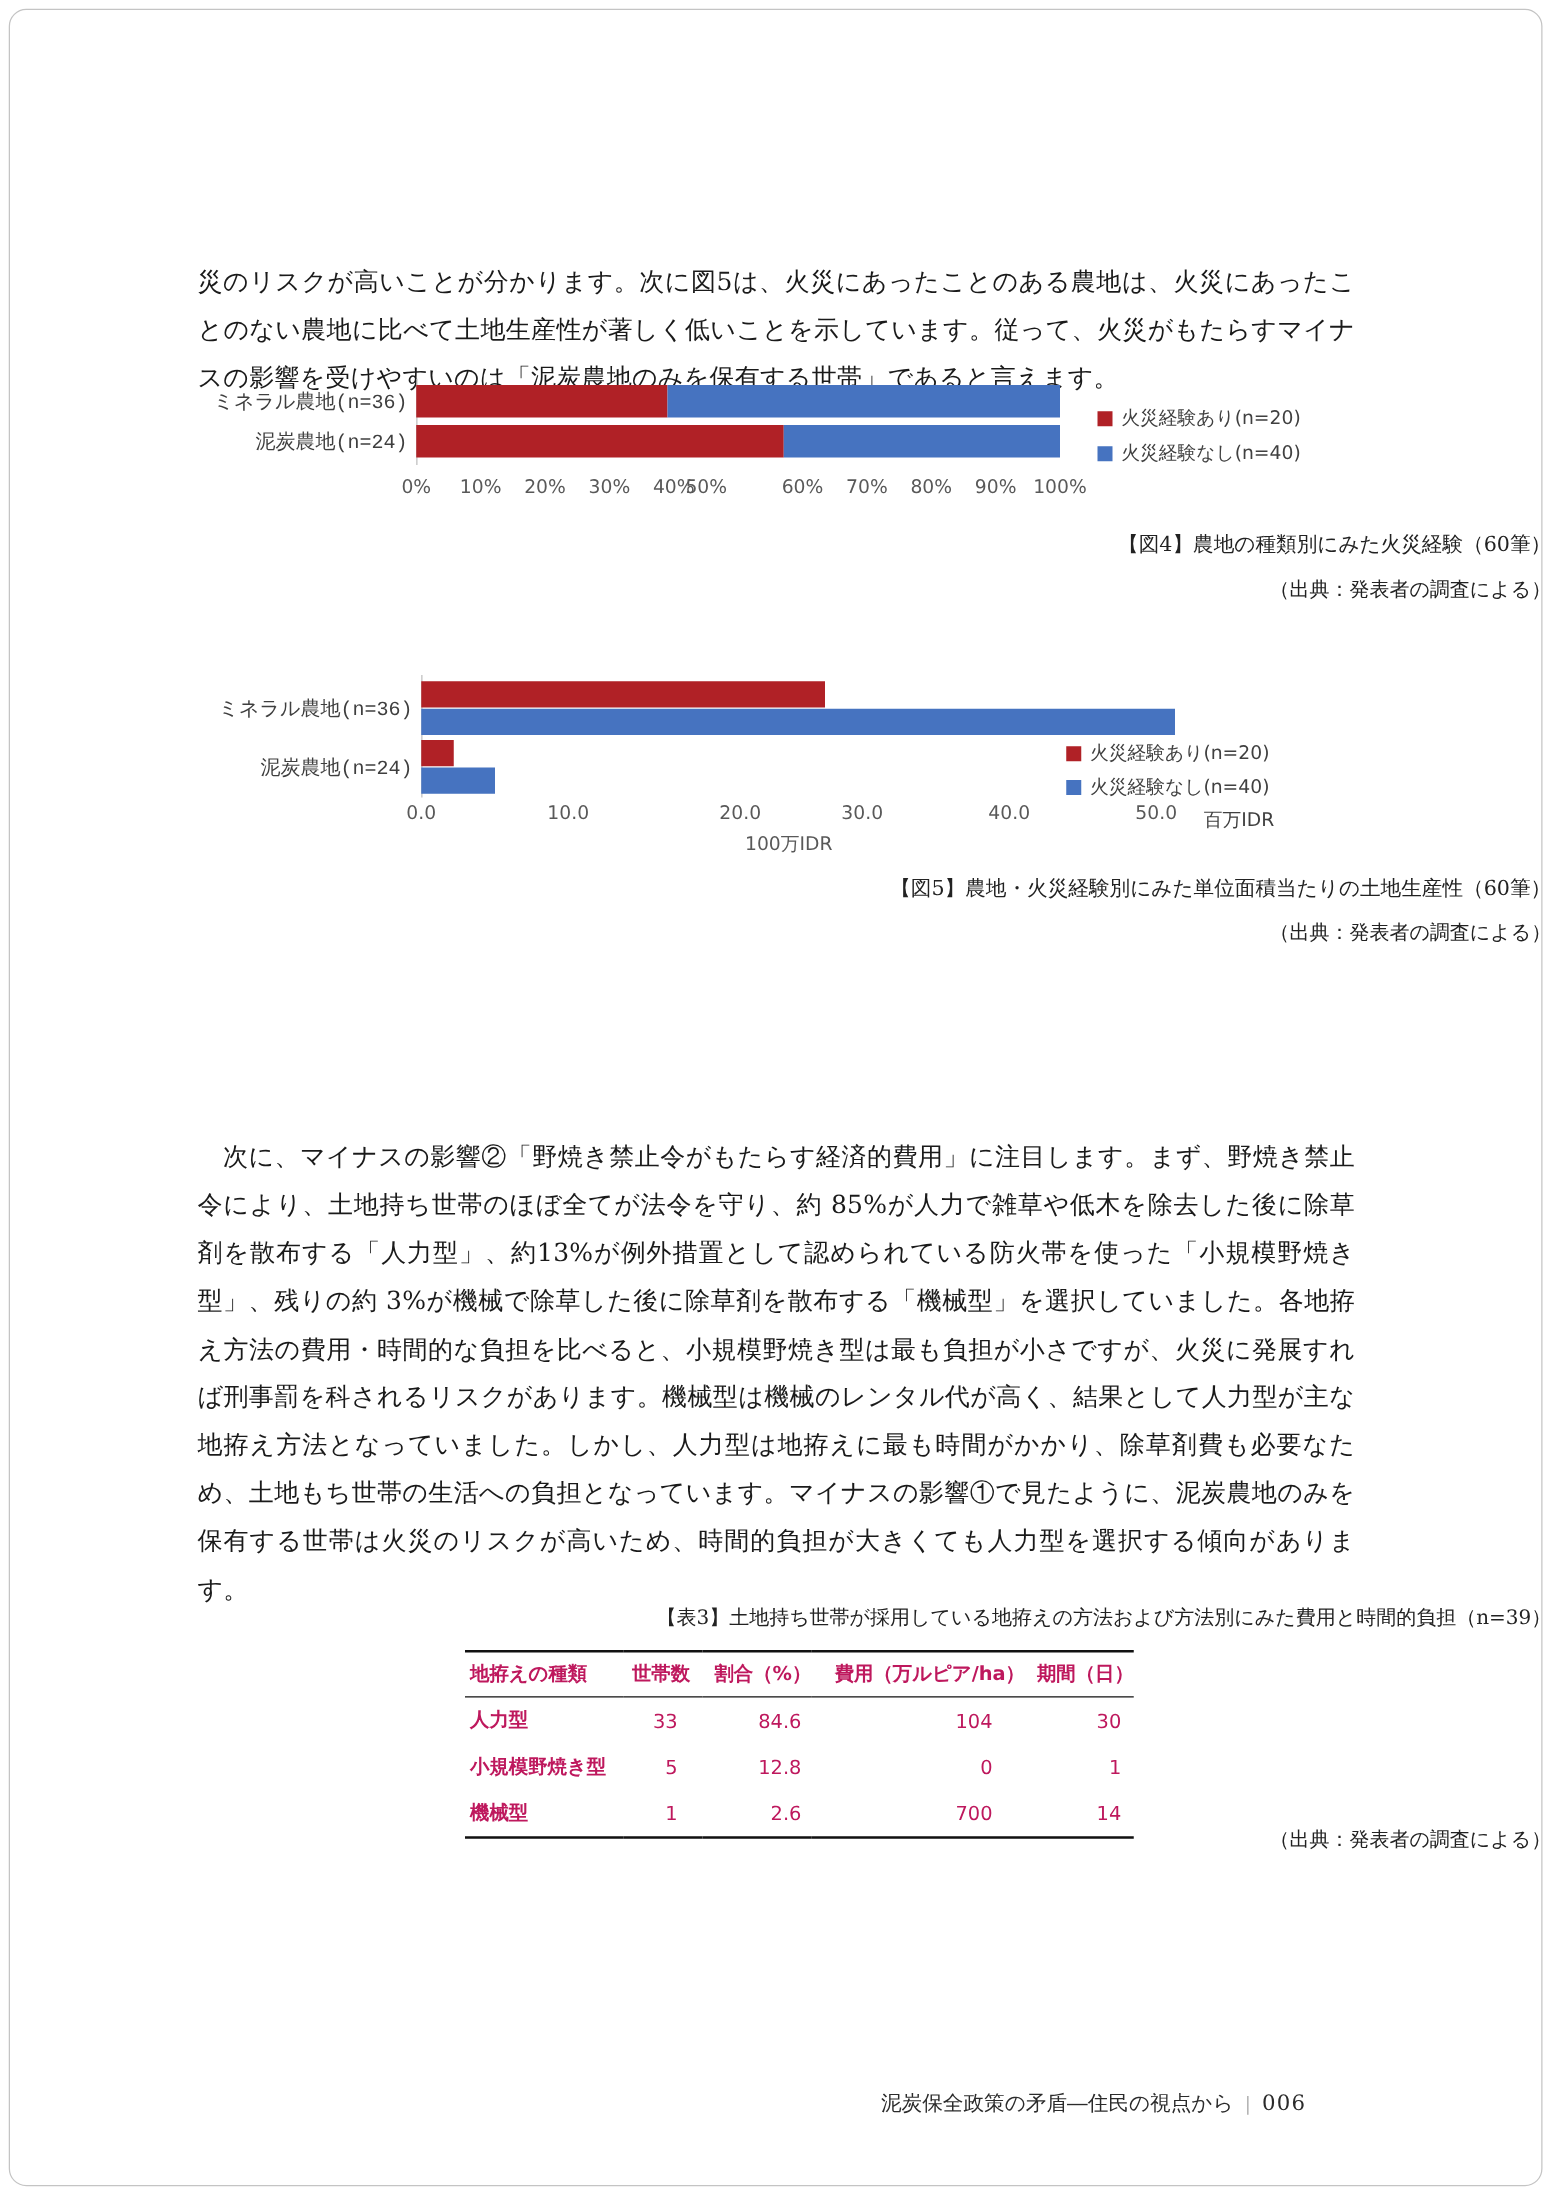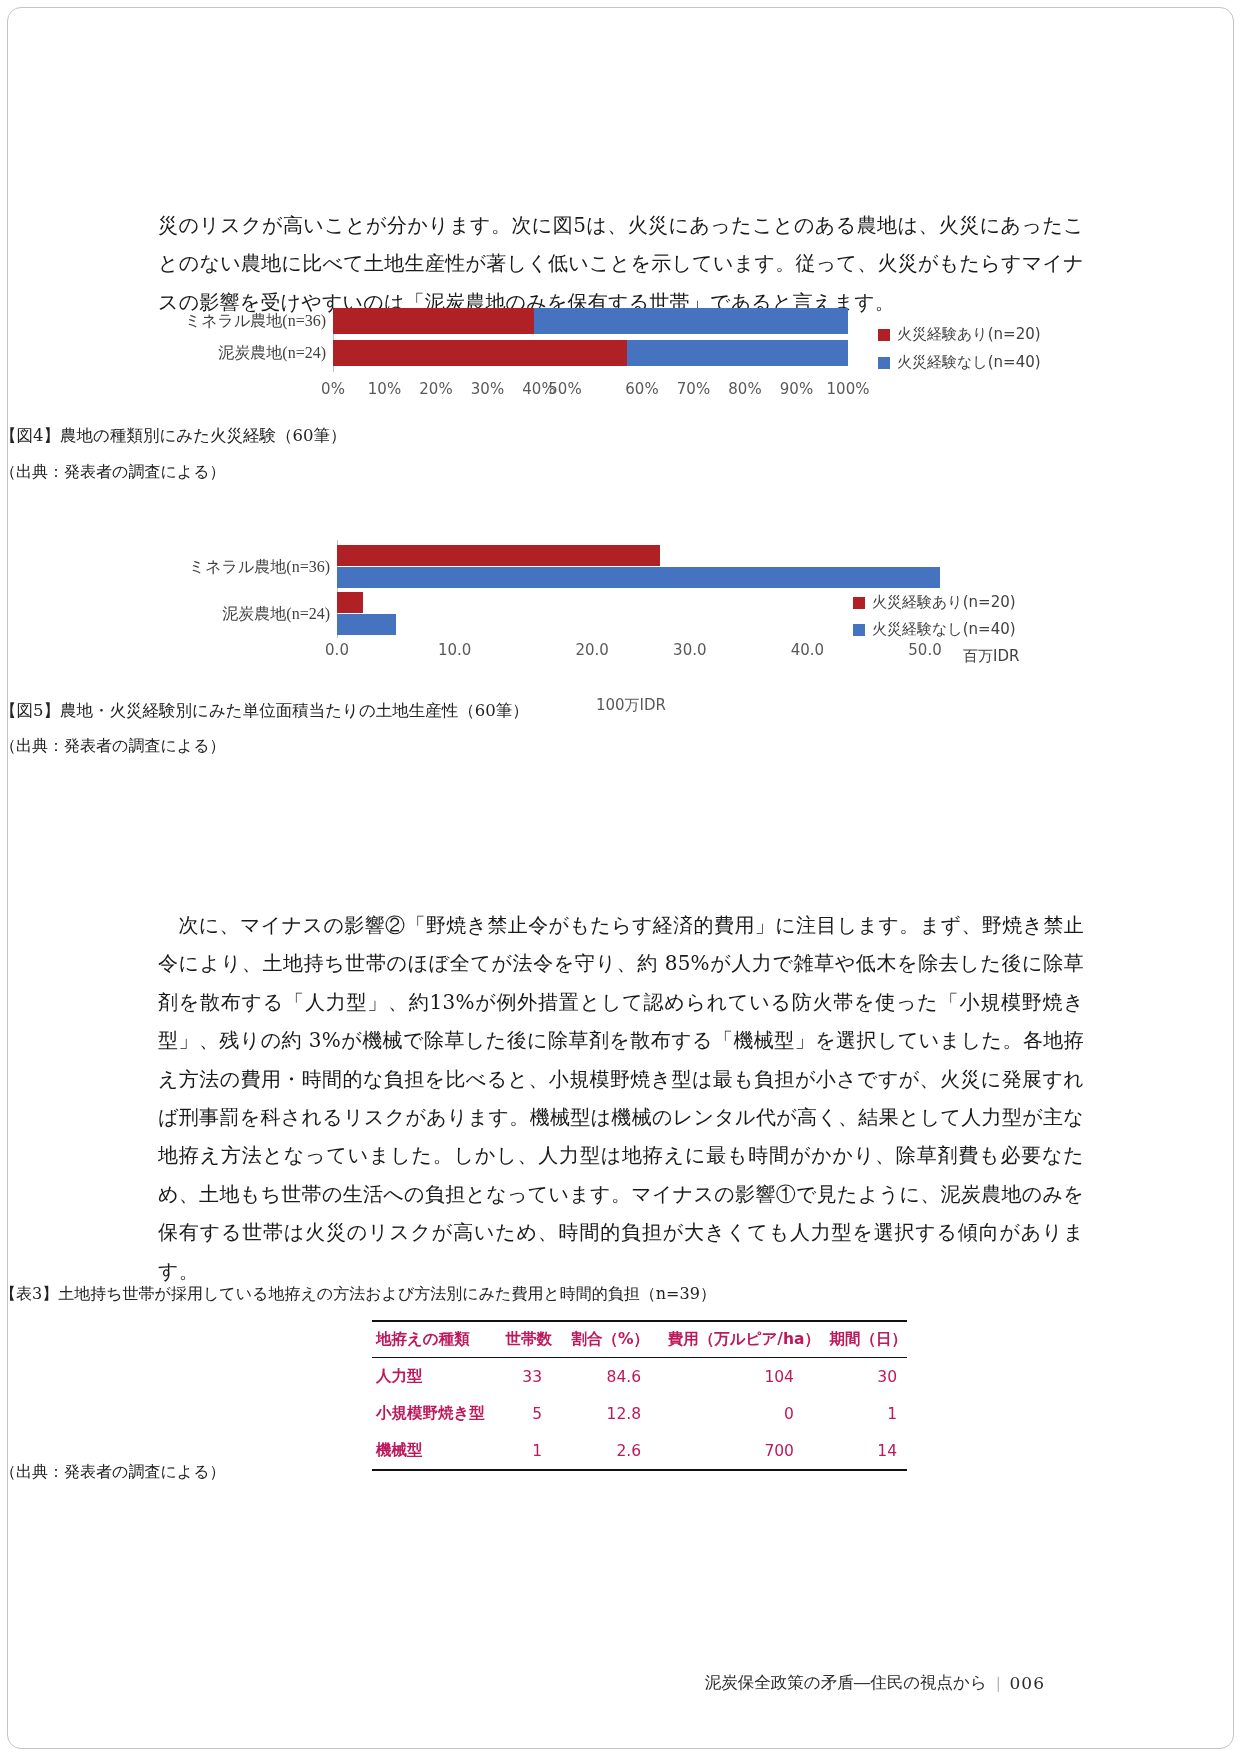"ミネラル農地(n=36)" .cat-label { font-family: Liberation Serif, serif -> Liberation Mono, monospace }
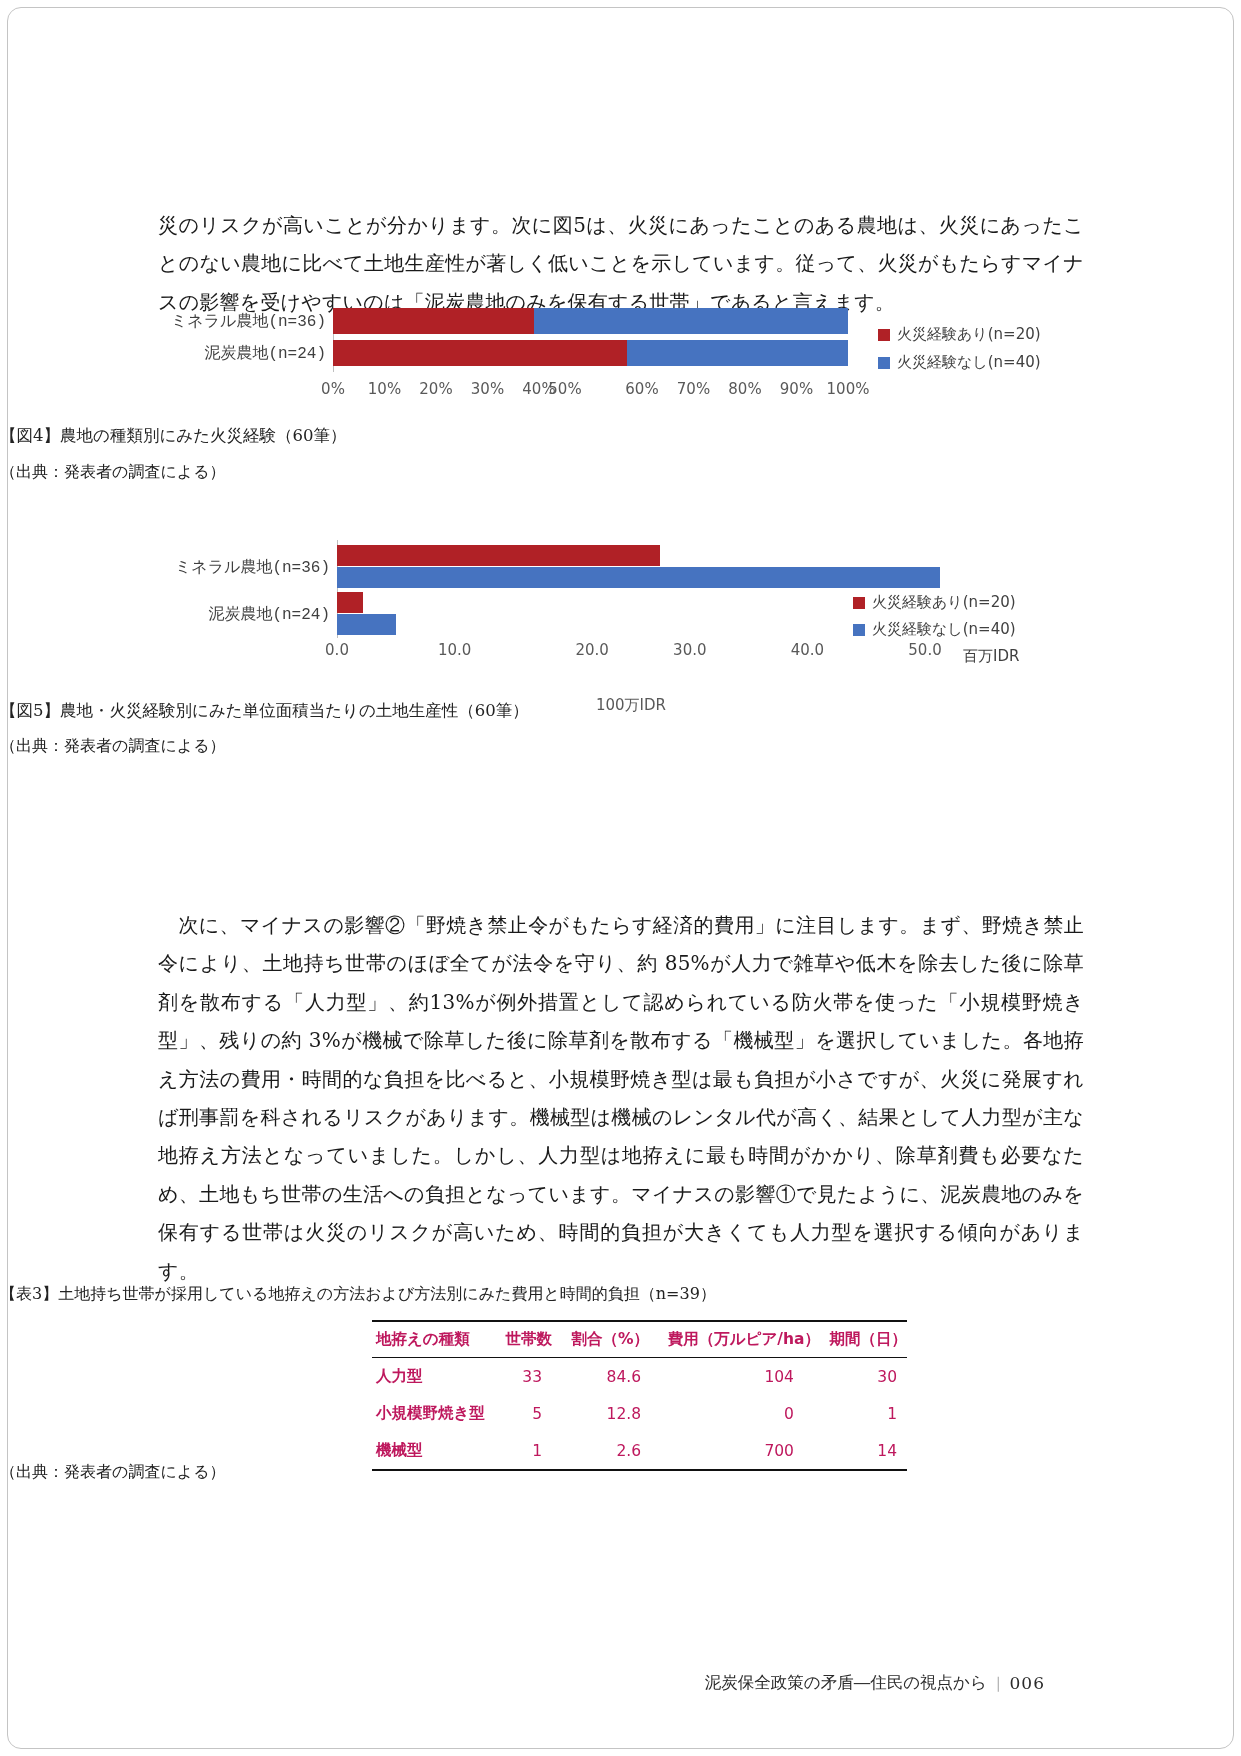"【図4】農地の種類別にみた火災経験（60筆）" .center-line { text-align: left -> right }
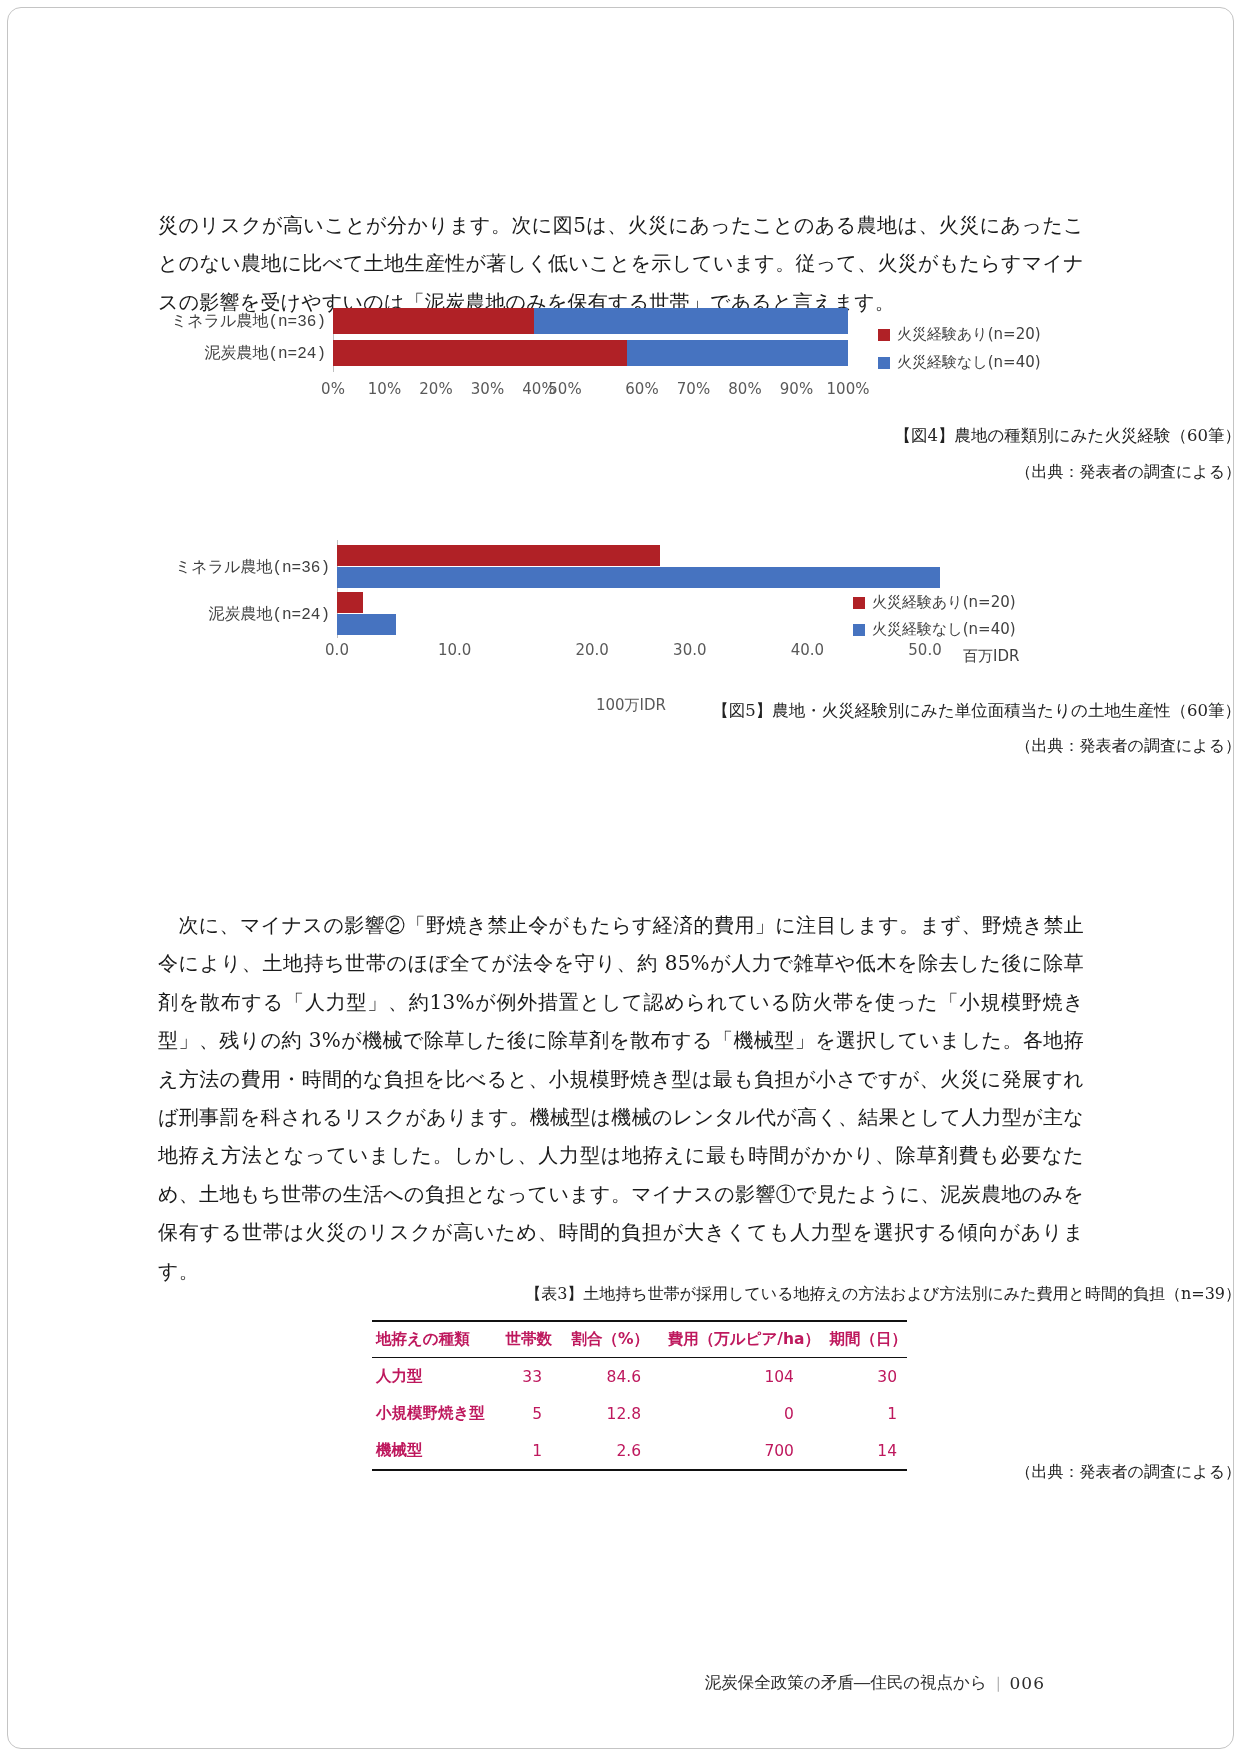"100万IDR" div.xlabel { margin-top: 30px -> none }
